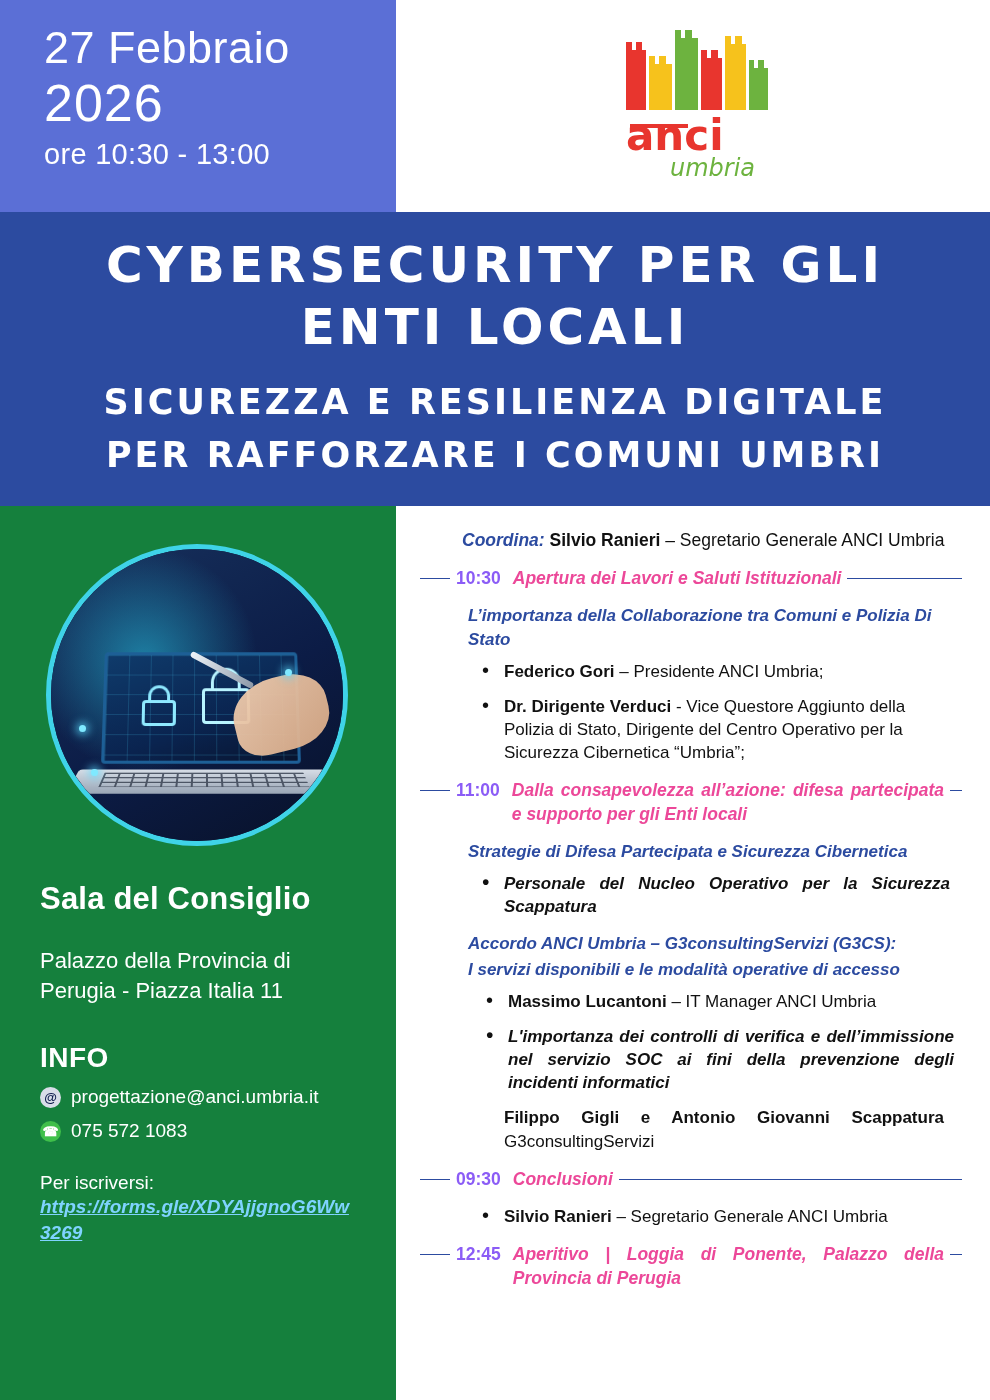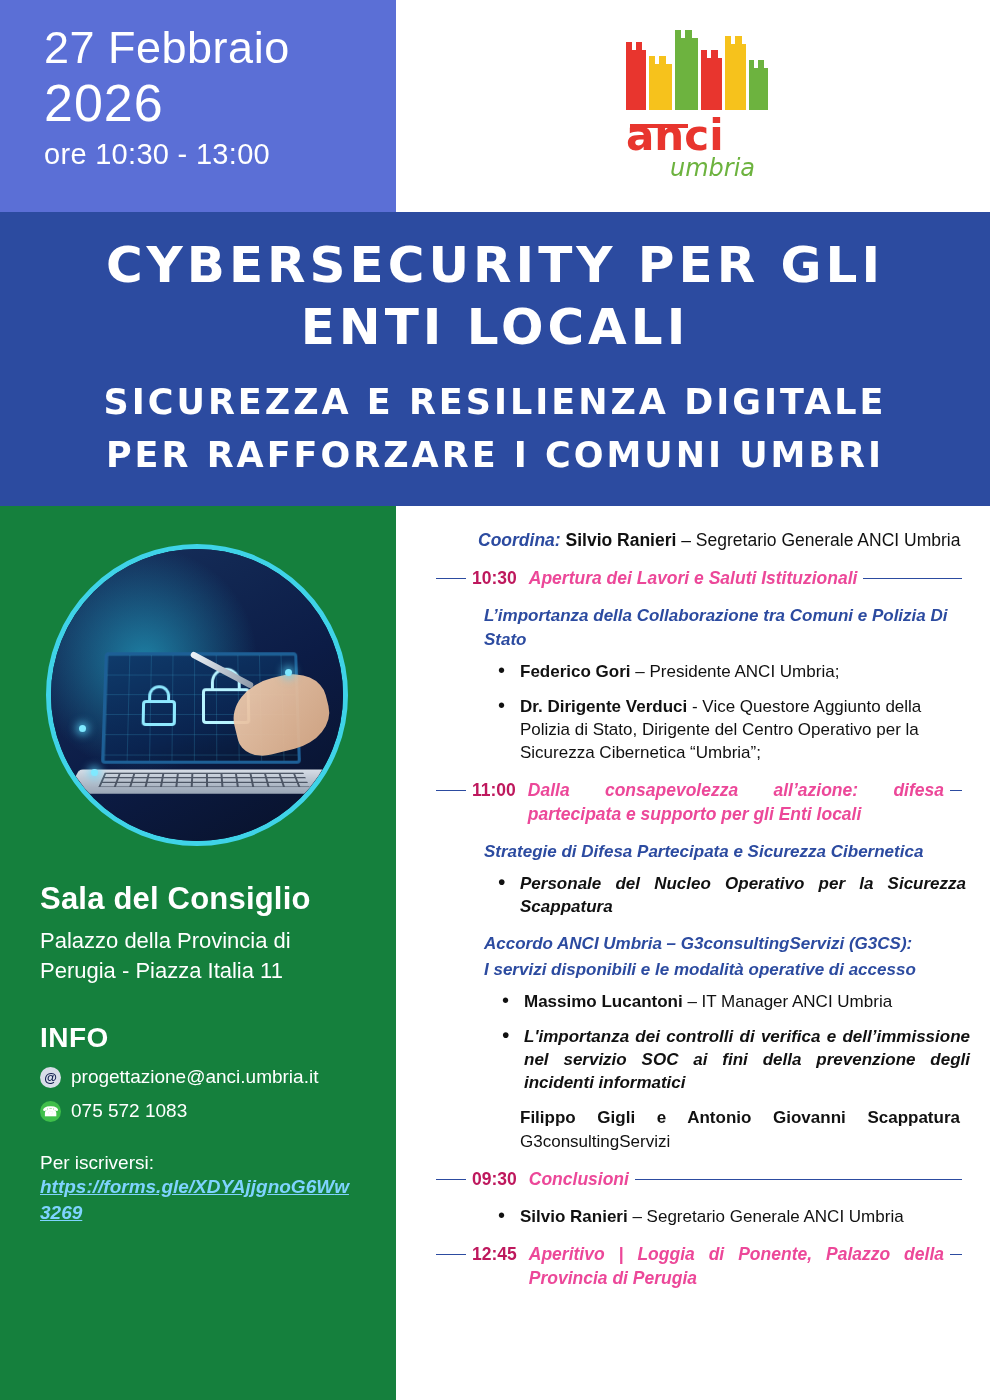"Coordina: Silvio Ranieri – Segretario" .program { padding: 22px 28px 0 40px -> 22px 28px 0 24px }
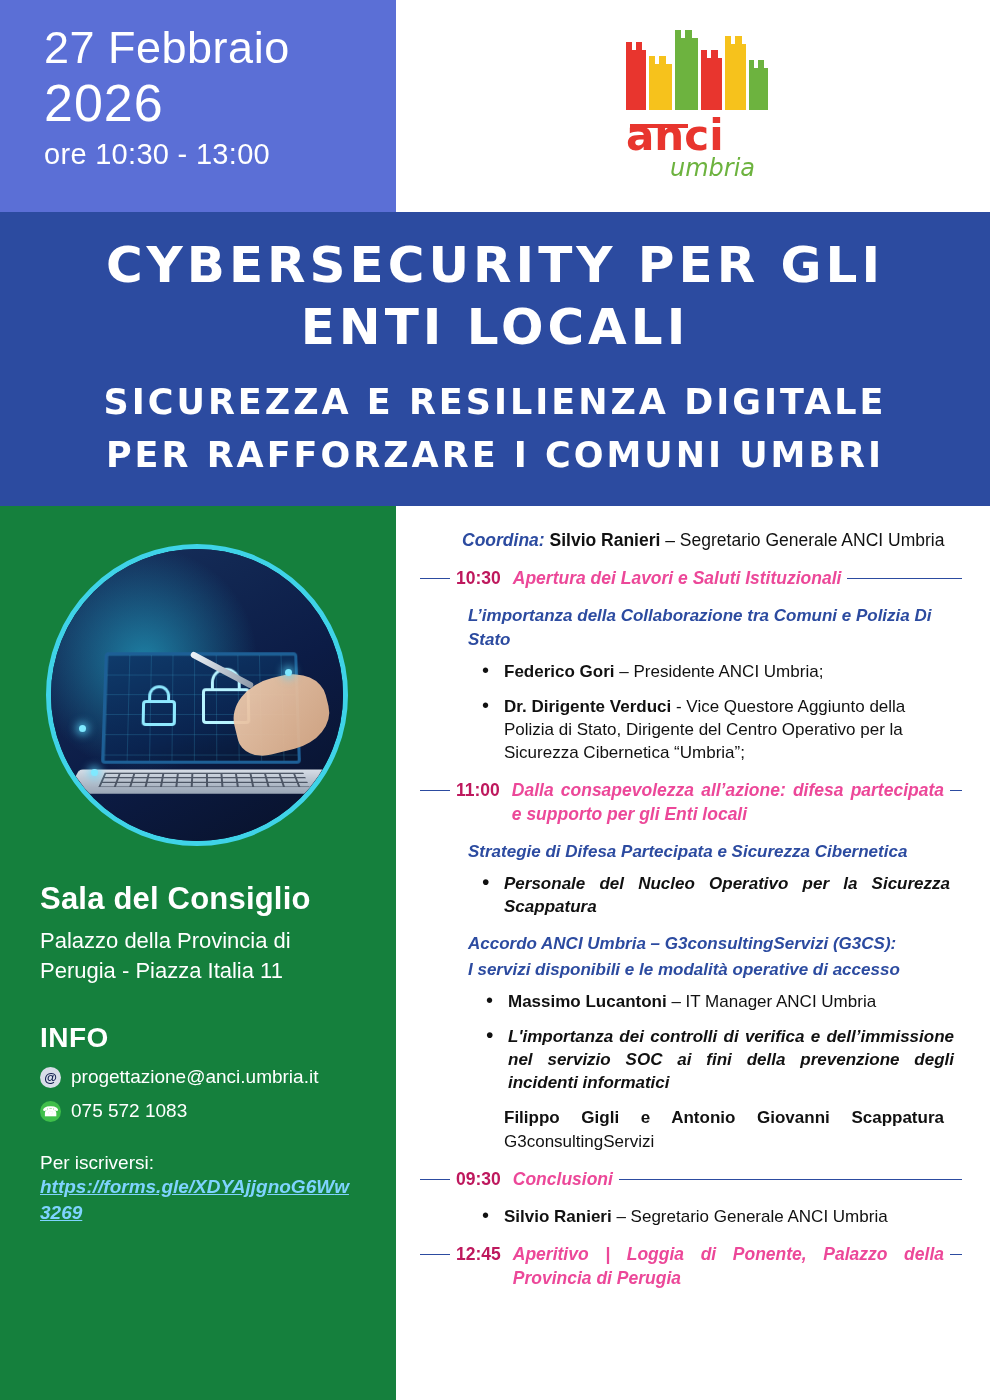"10:30" .slot-time { color: #be185d -> #8b5cf6 }
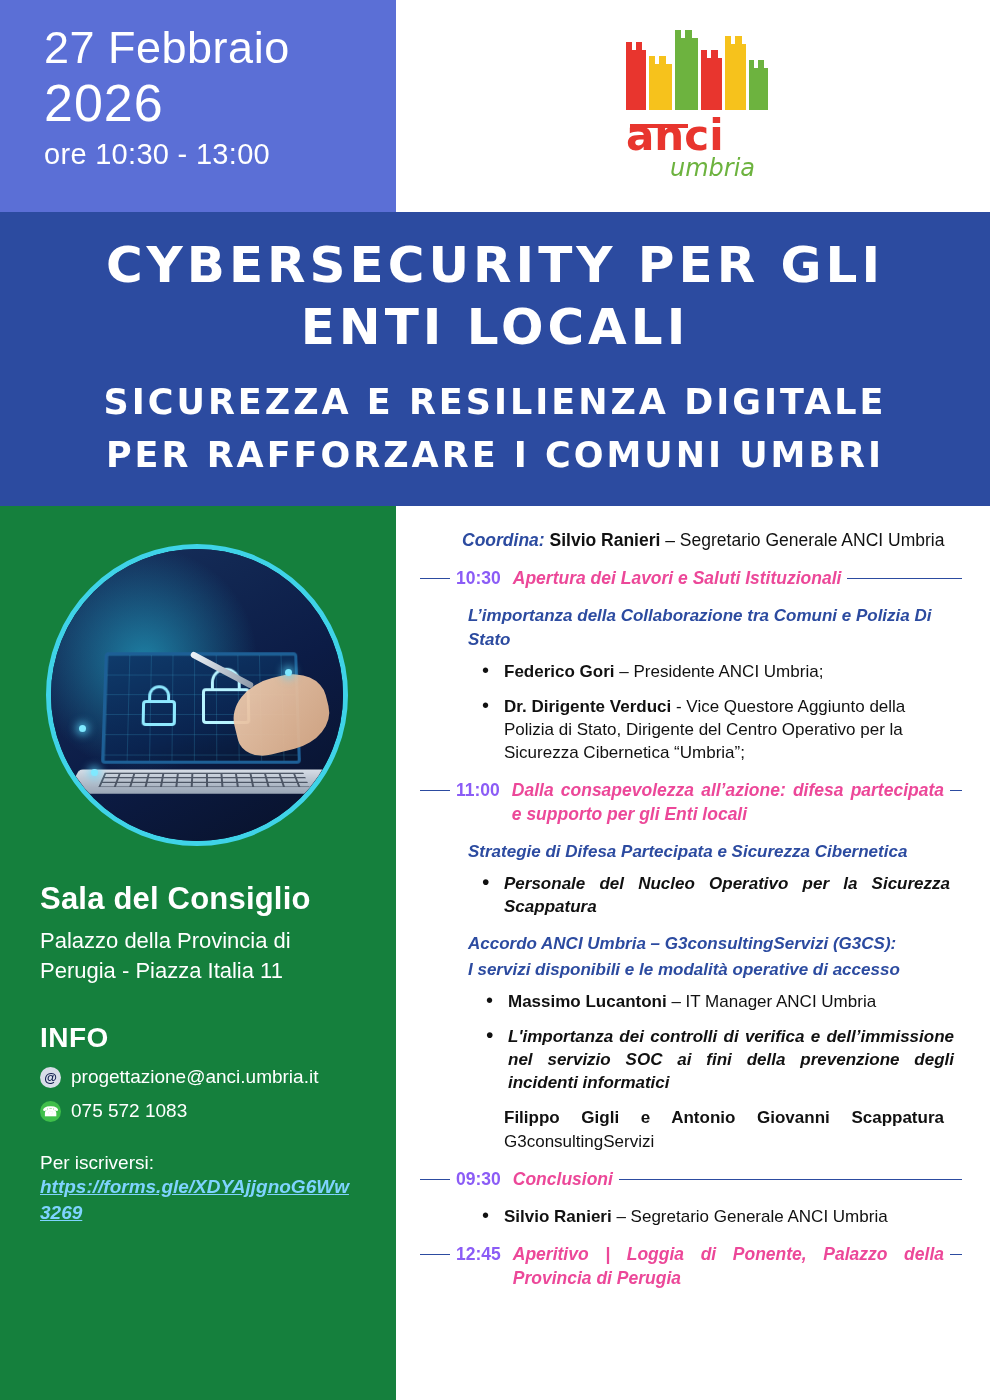"Palazzo della Provincia di" .venue-addr { margin-top: 8px -> 28px }
